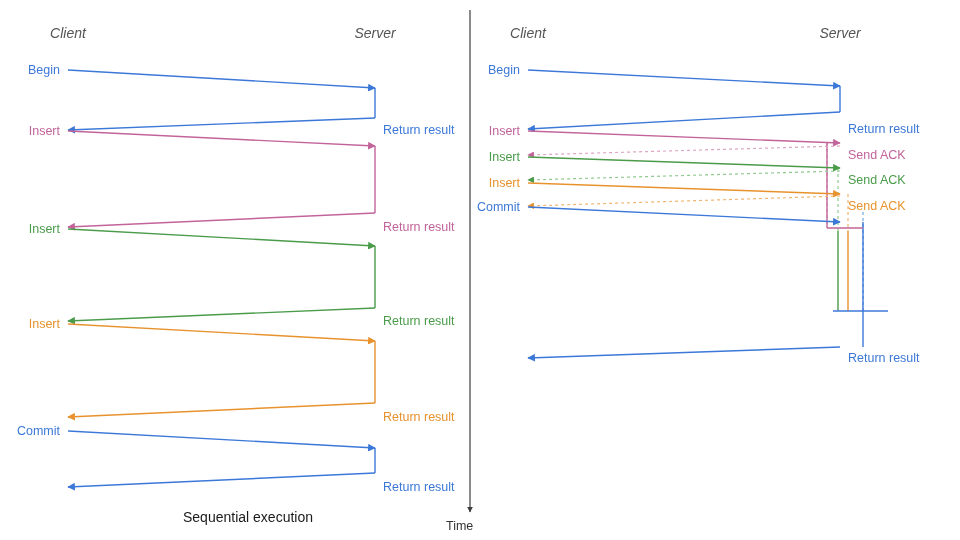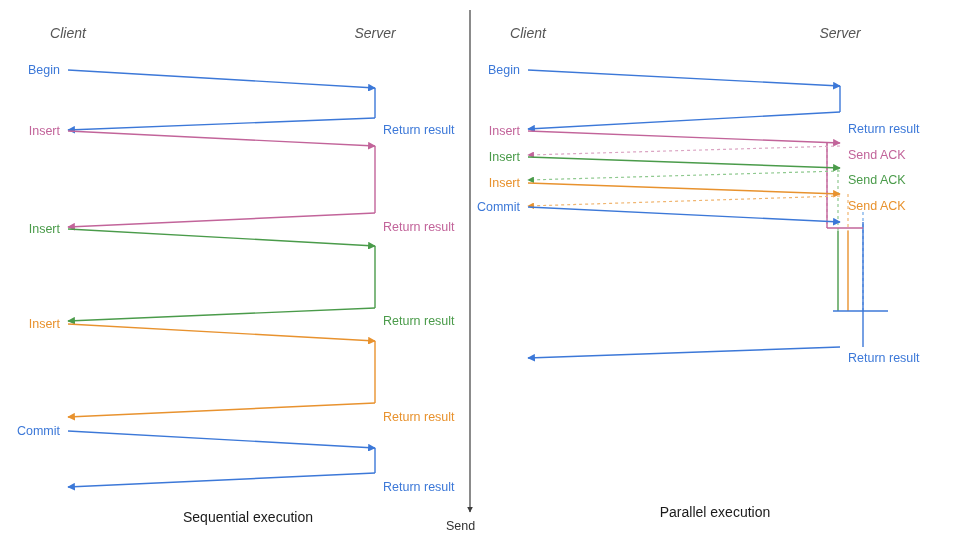"Parallel execution" div { html: <div>Parallel execution</div> -> none }
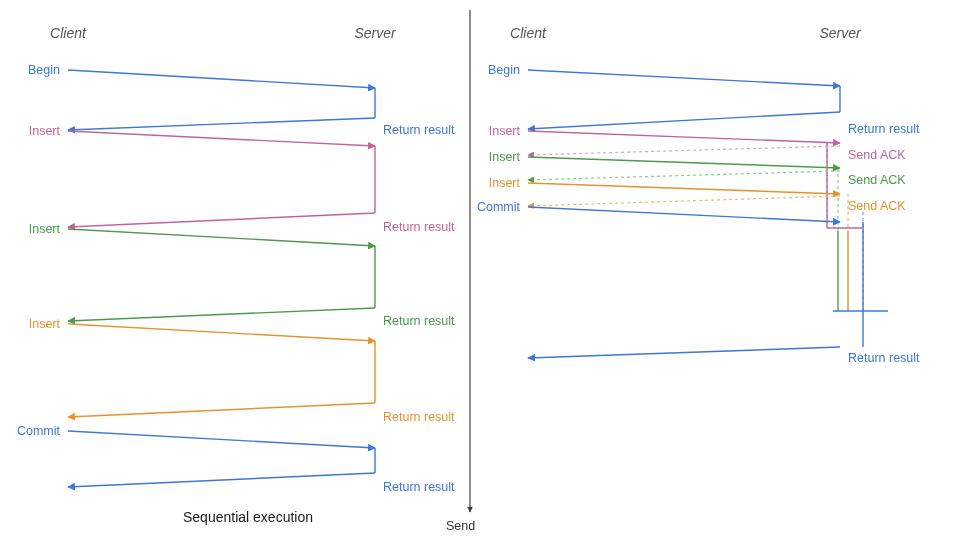"Send" div { text: Send -> Time }
